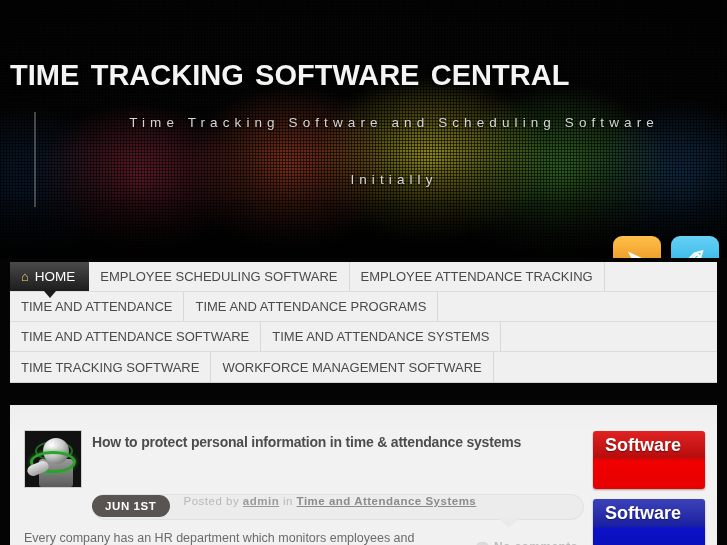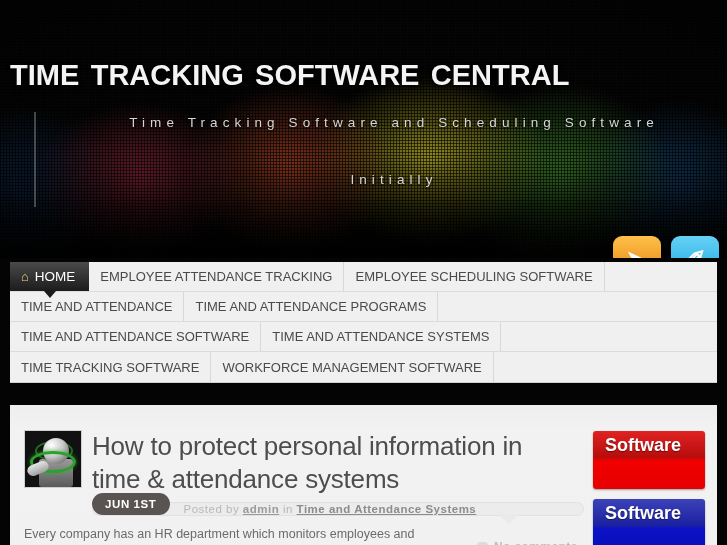"EMPLOYEE ATTENDANCE TRACKING" div.nav-item { order: before "EMPLOYEE SCHEDULING SOFTWARE" -> after "EMPLOYEE SCHEDULING SOFTWARE" }
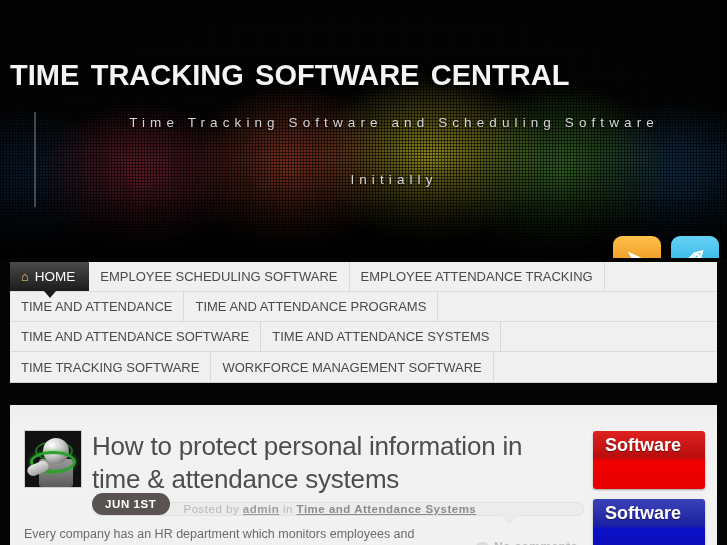"How to protect personal information" #headline { font-size: 26px -> 14px; font-weight: normal -> bold; line-height: 33px -> 24px }
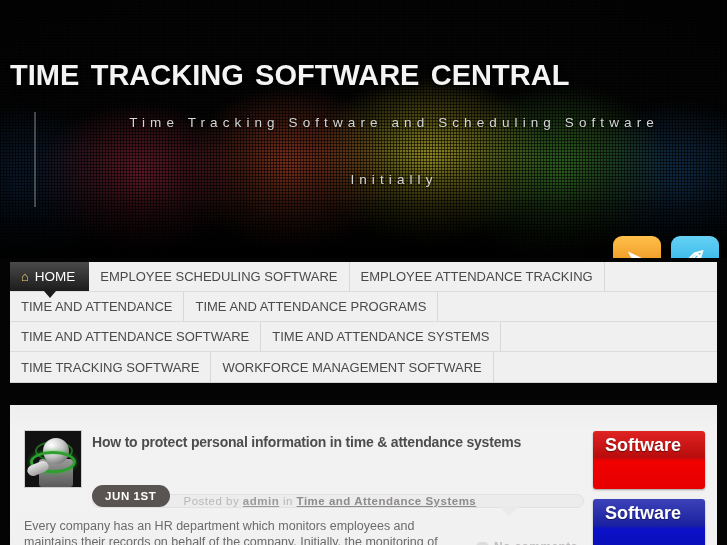"JUN 1ST" #meta-bar { align-items: flex-end -> flex-start; height: 14px -> 26px }
